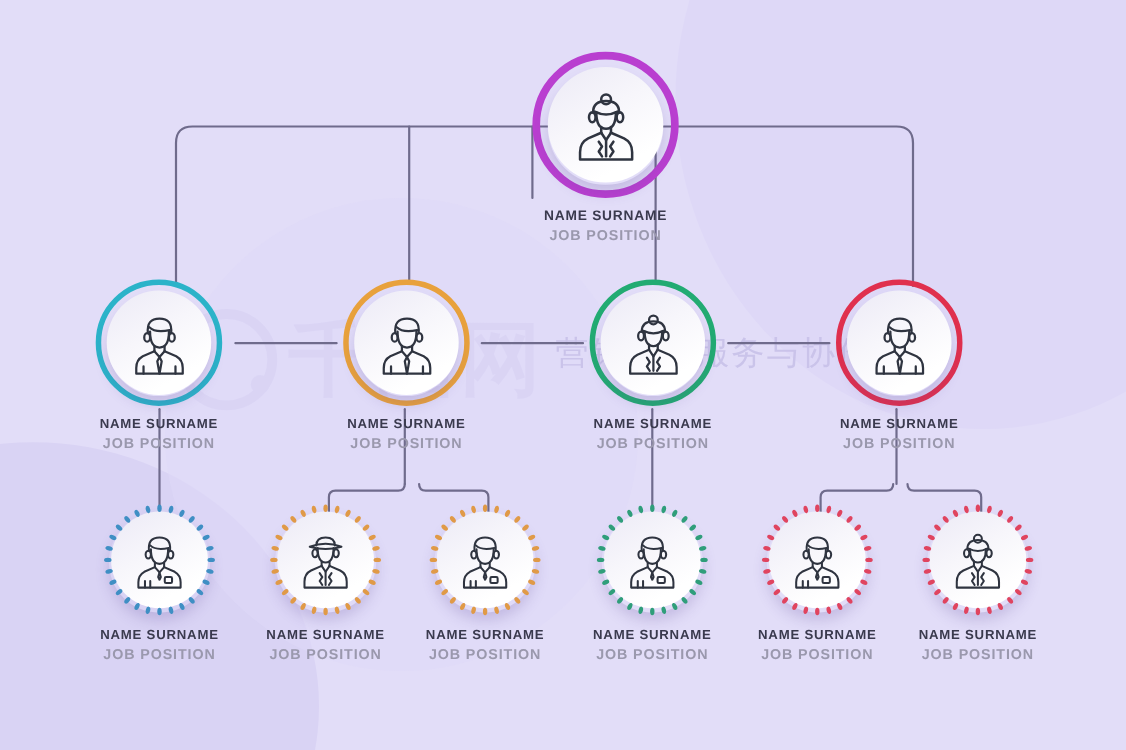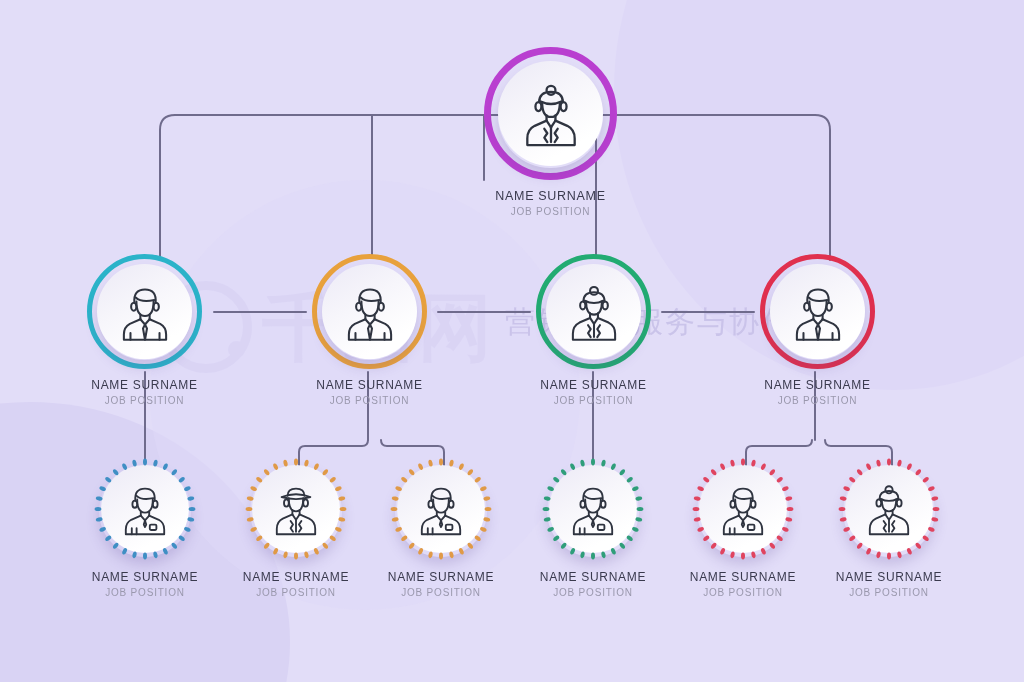"NAME SURNAME" .nm { font-weight: 400 -> 700 }
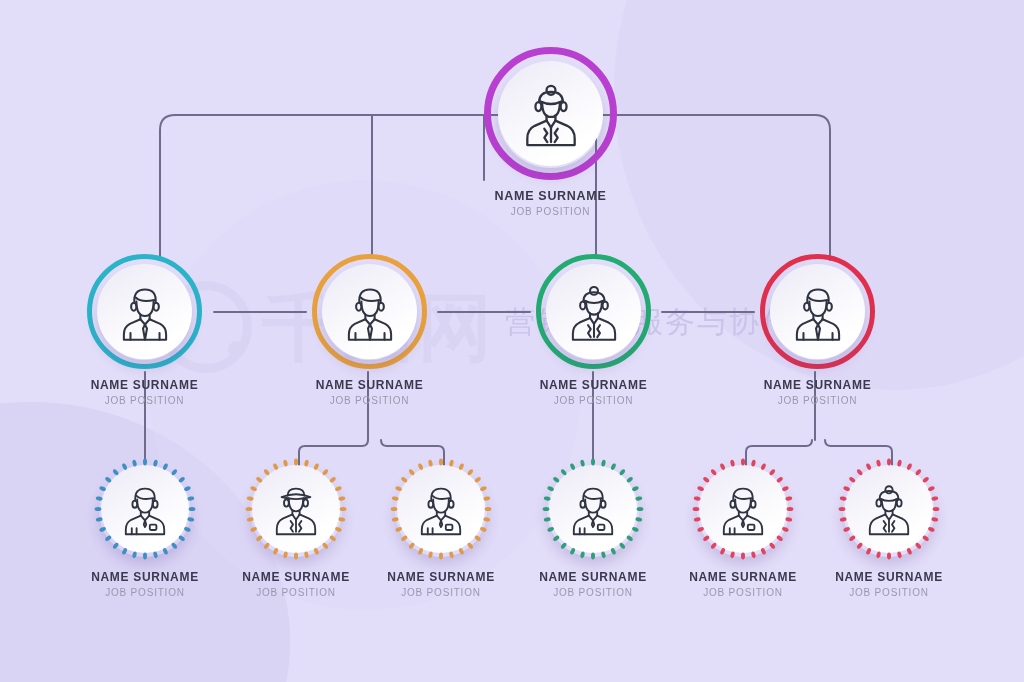"JOB POSITION" .pos { font-size: 10px -> 13px; font-weight: 400 -> 700 }
